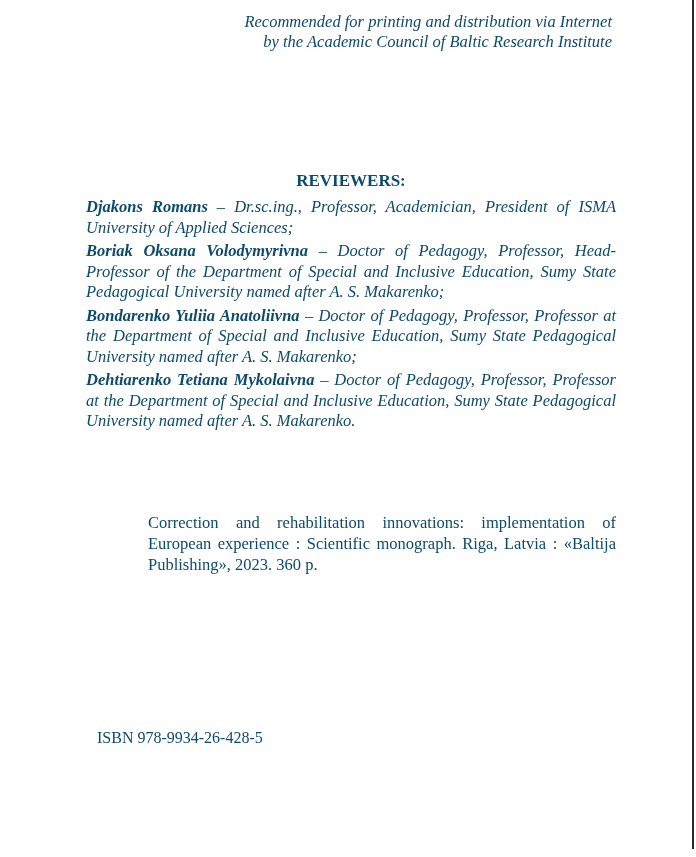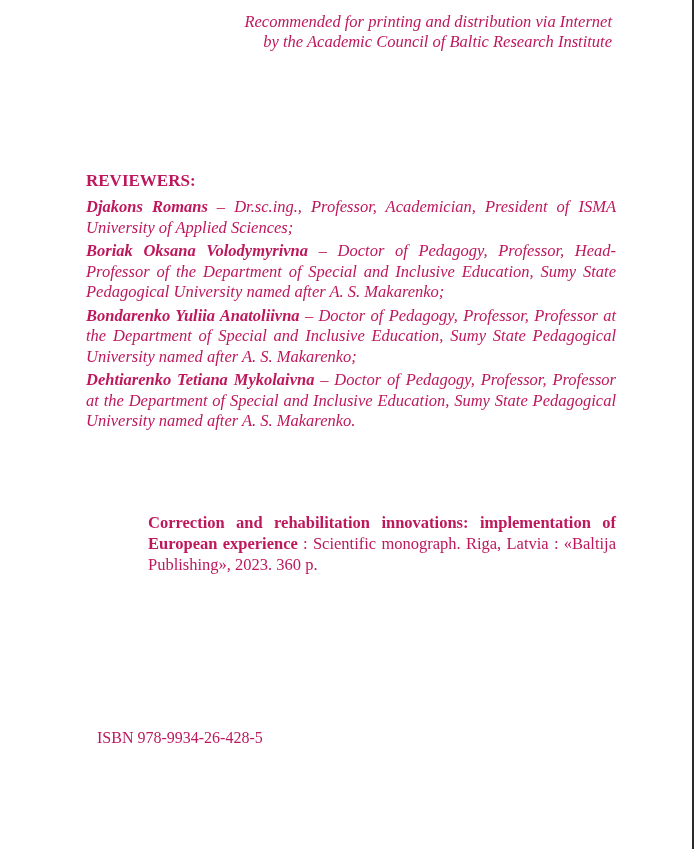"Recommended for printing and" .page { color: #be185d -> #0c4a6e }
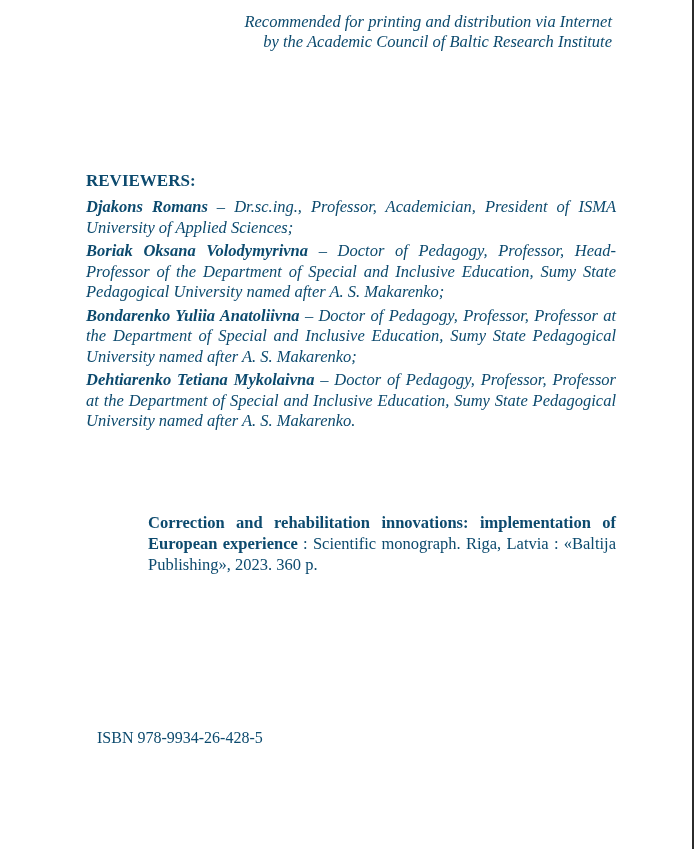"REVIEWERS:" .reviewers-heading { text-align: none -> center }
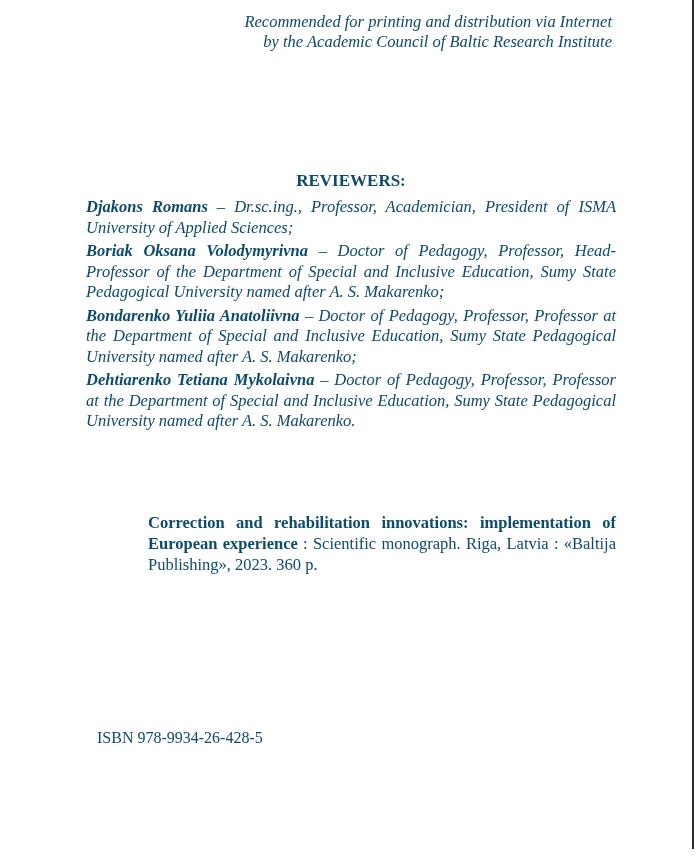"Correction and rehabilitation" .citation-title { font-weight: bold -> normal }
